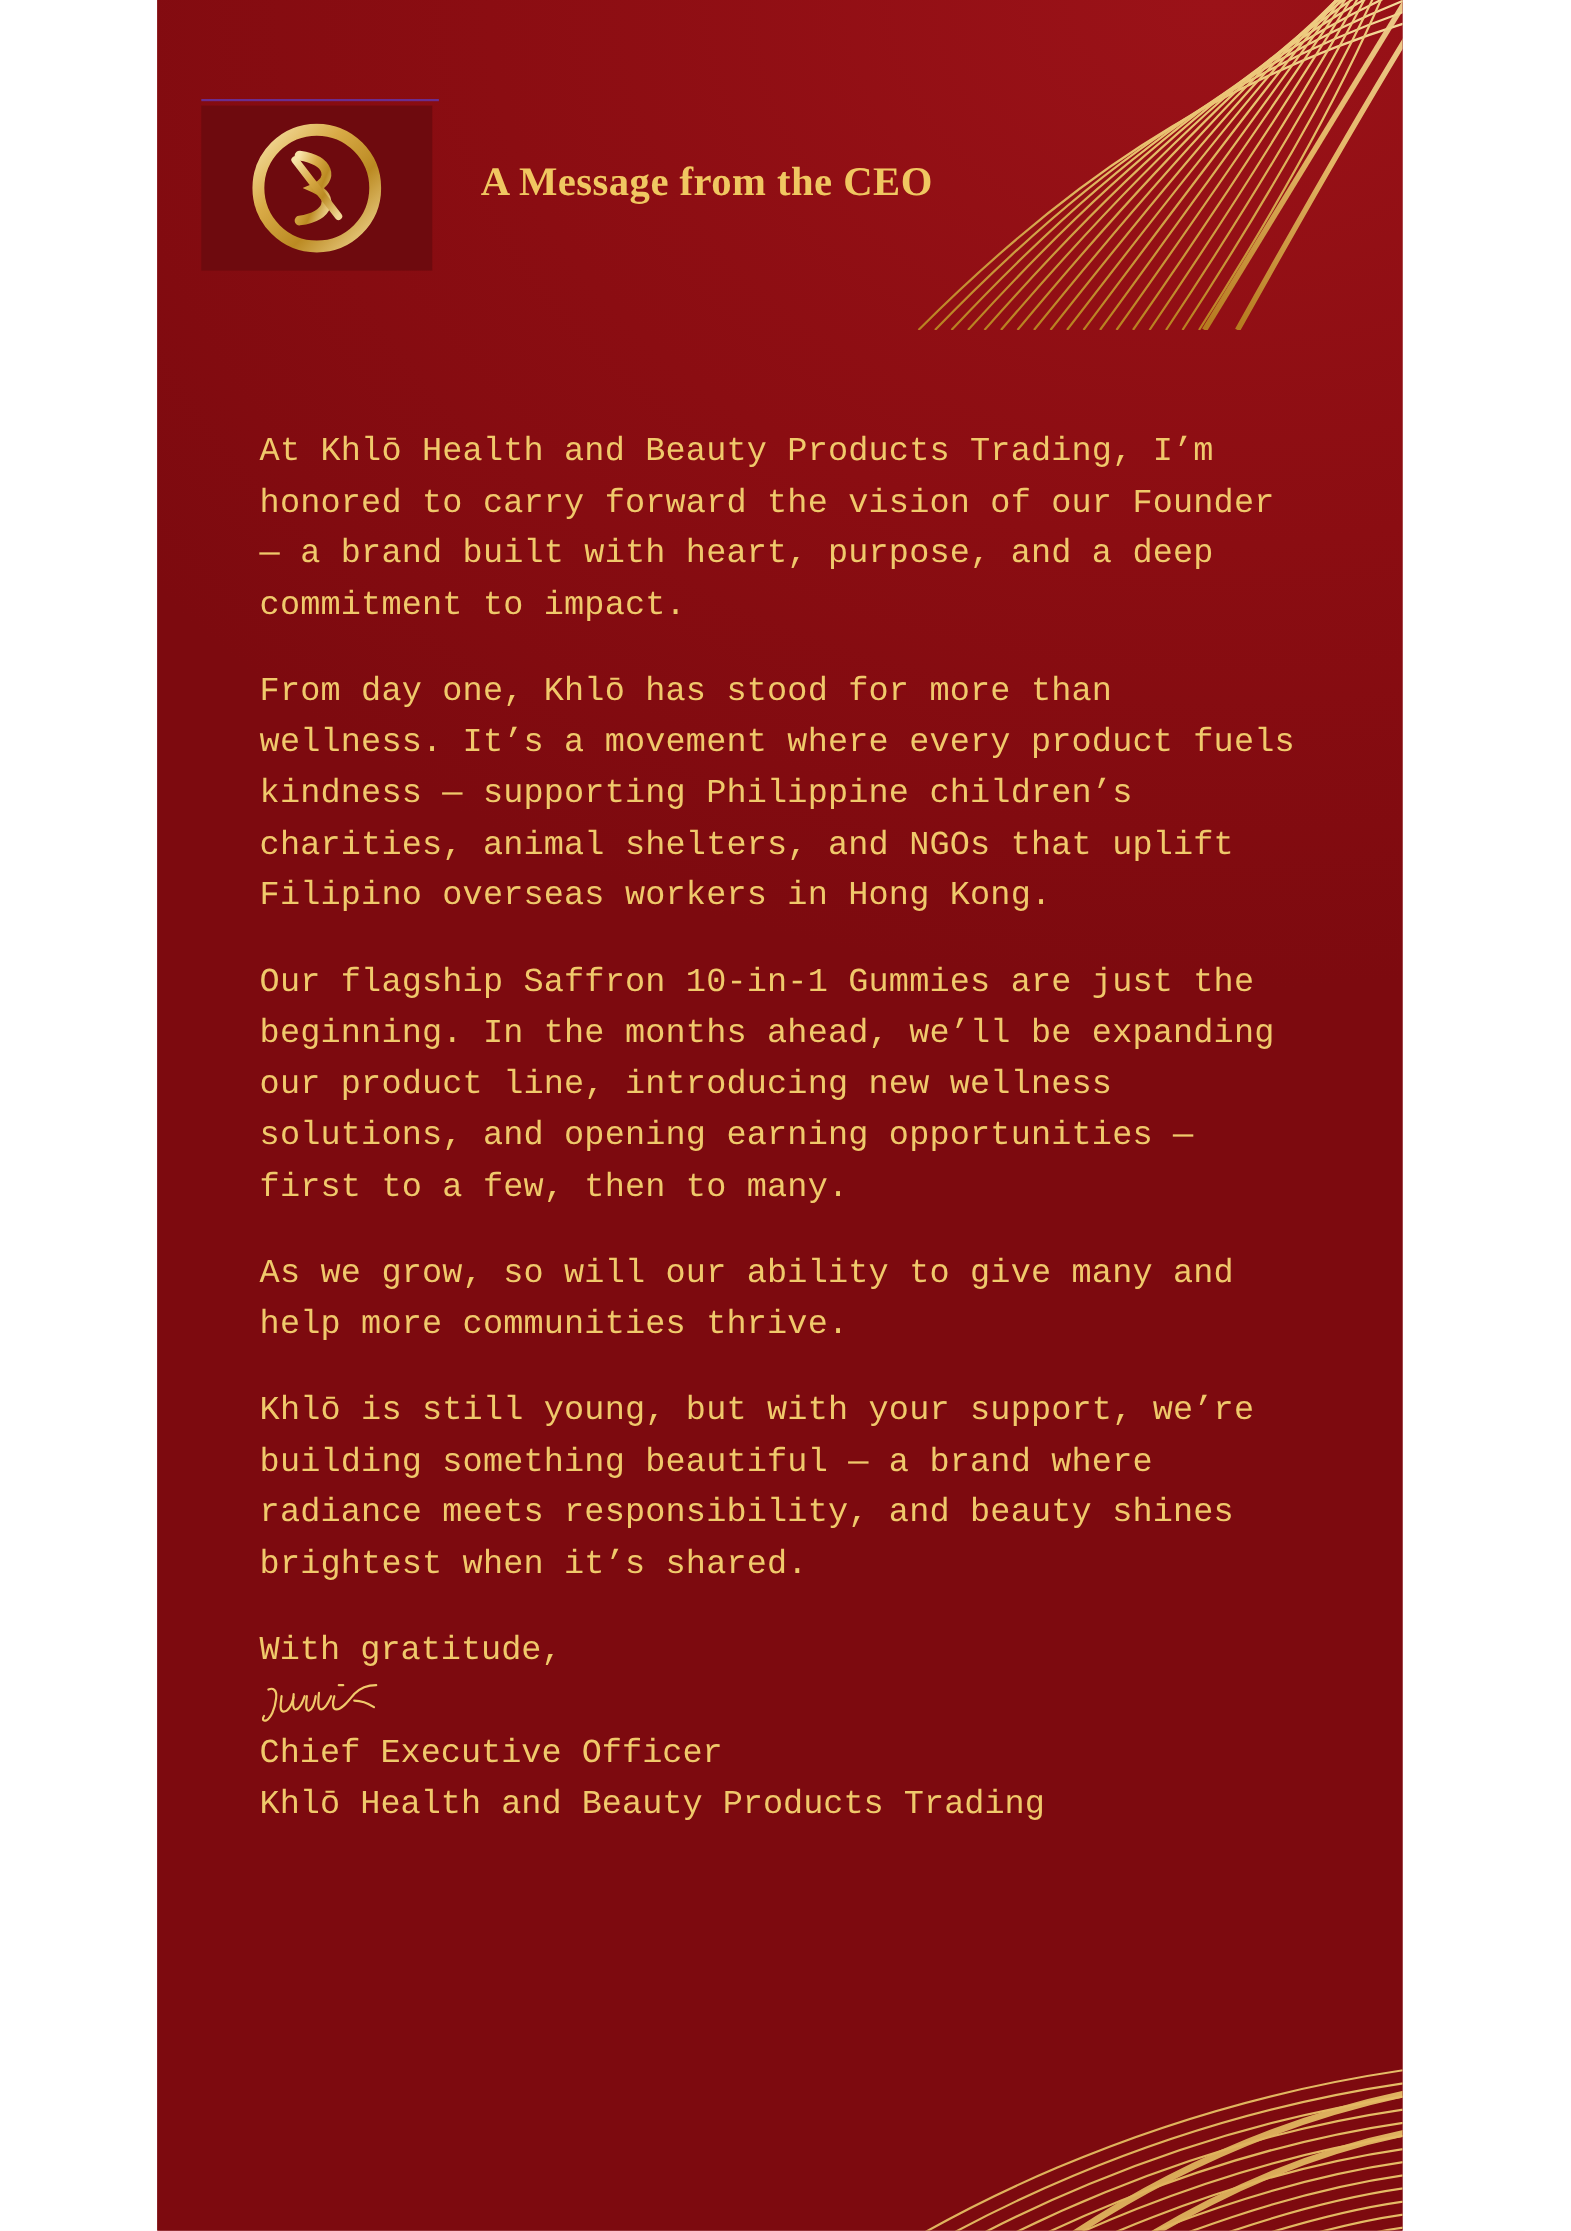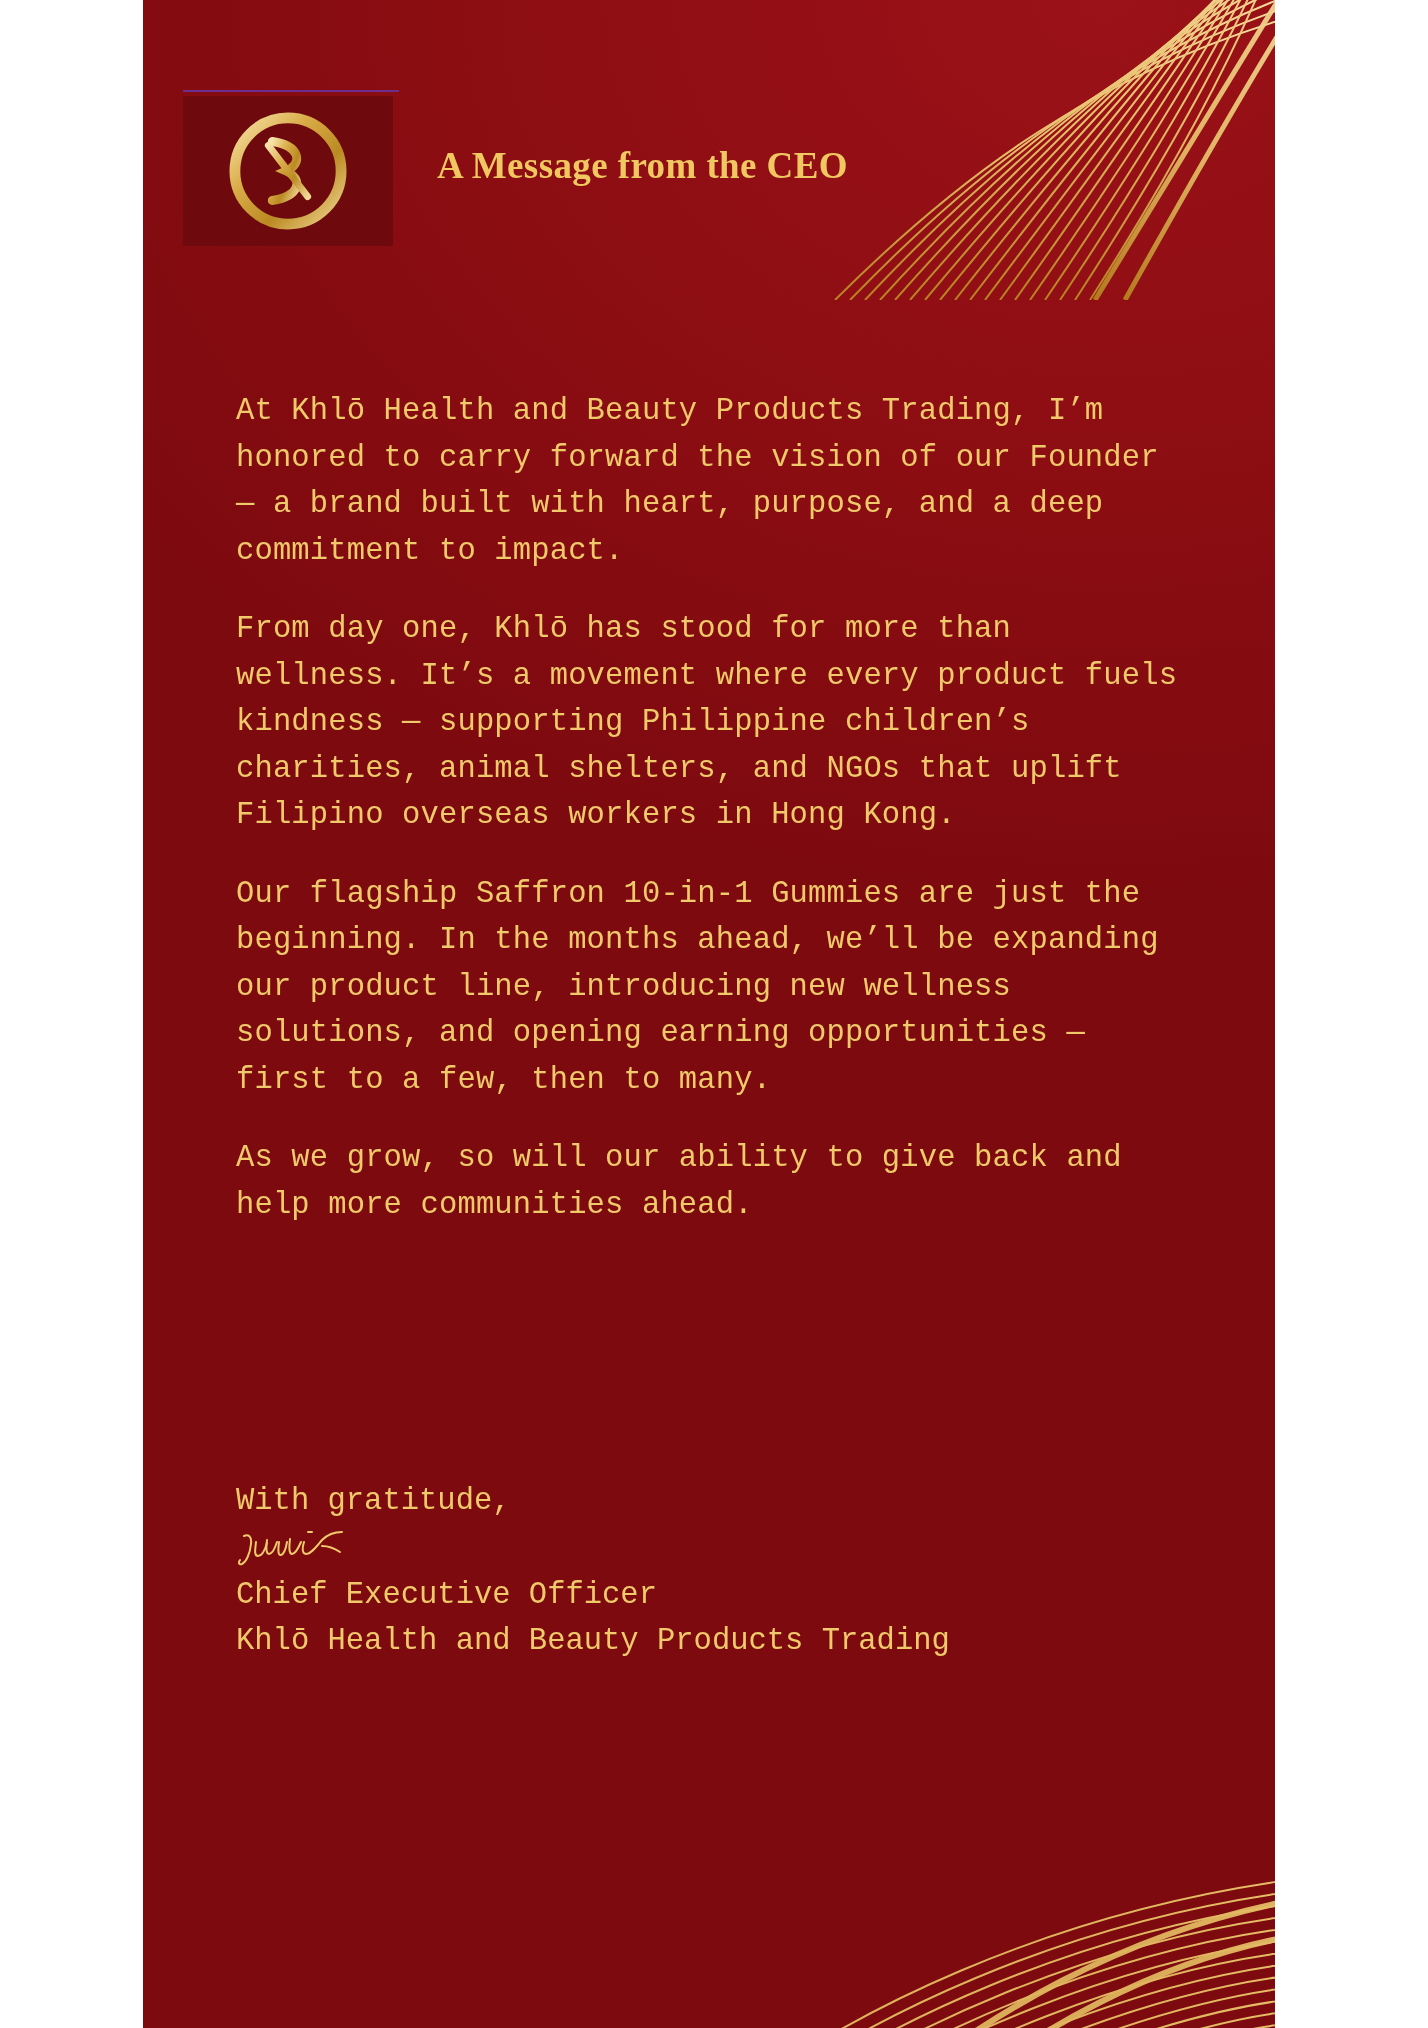"As we grow, so will" p { text: back and help more communities ahead -> many and help more communities thrive }
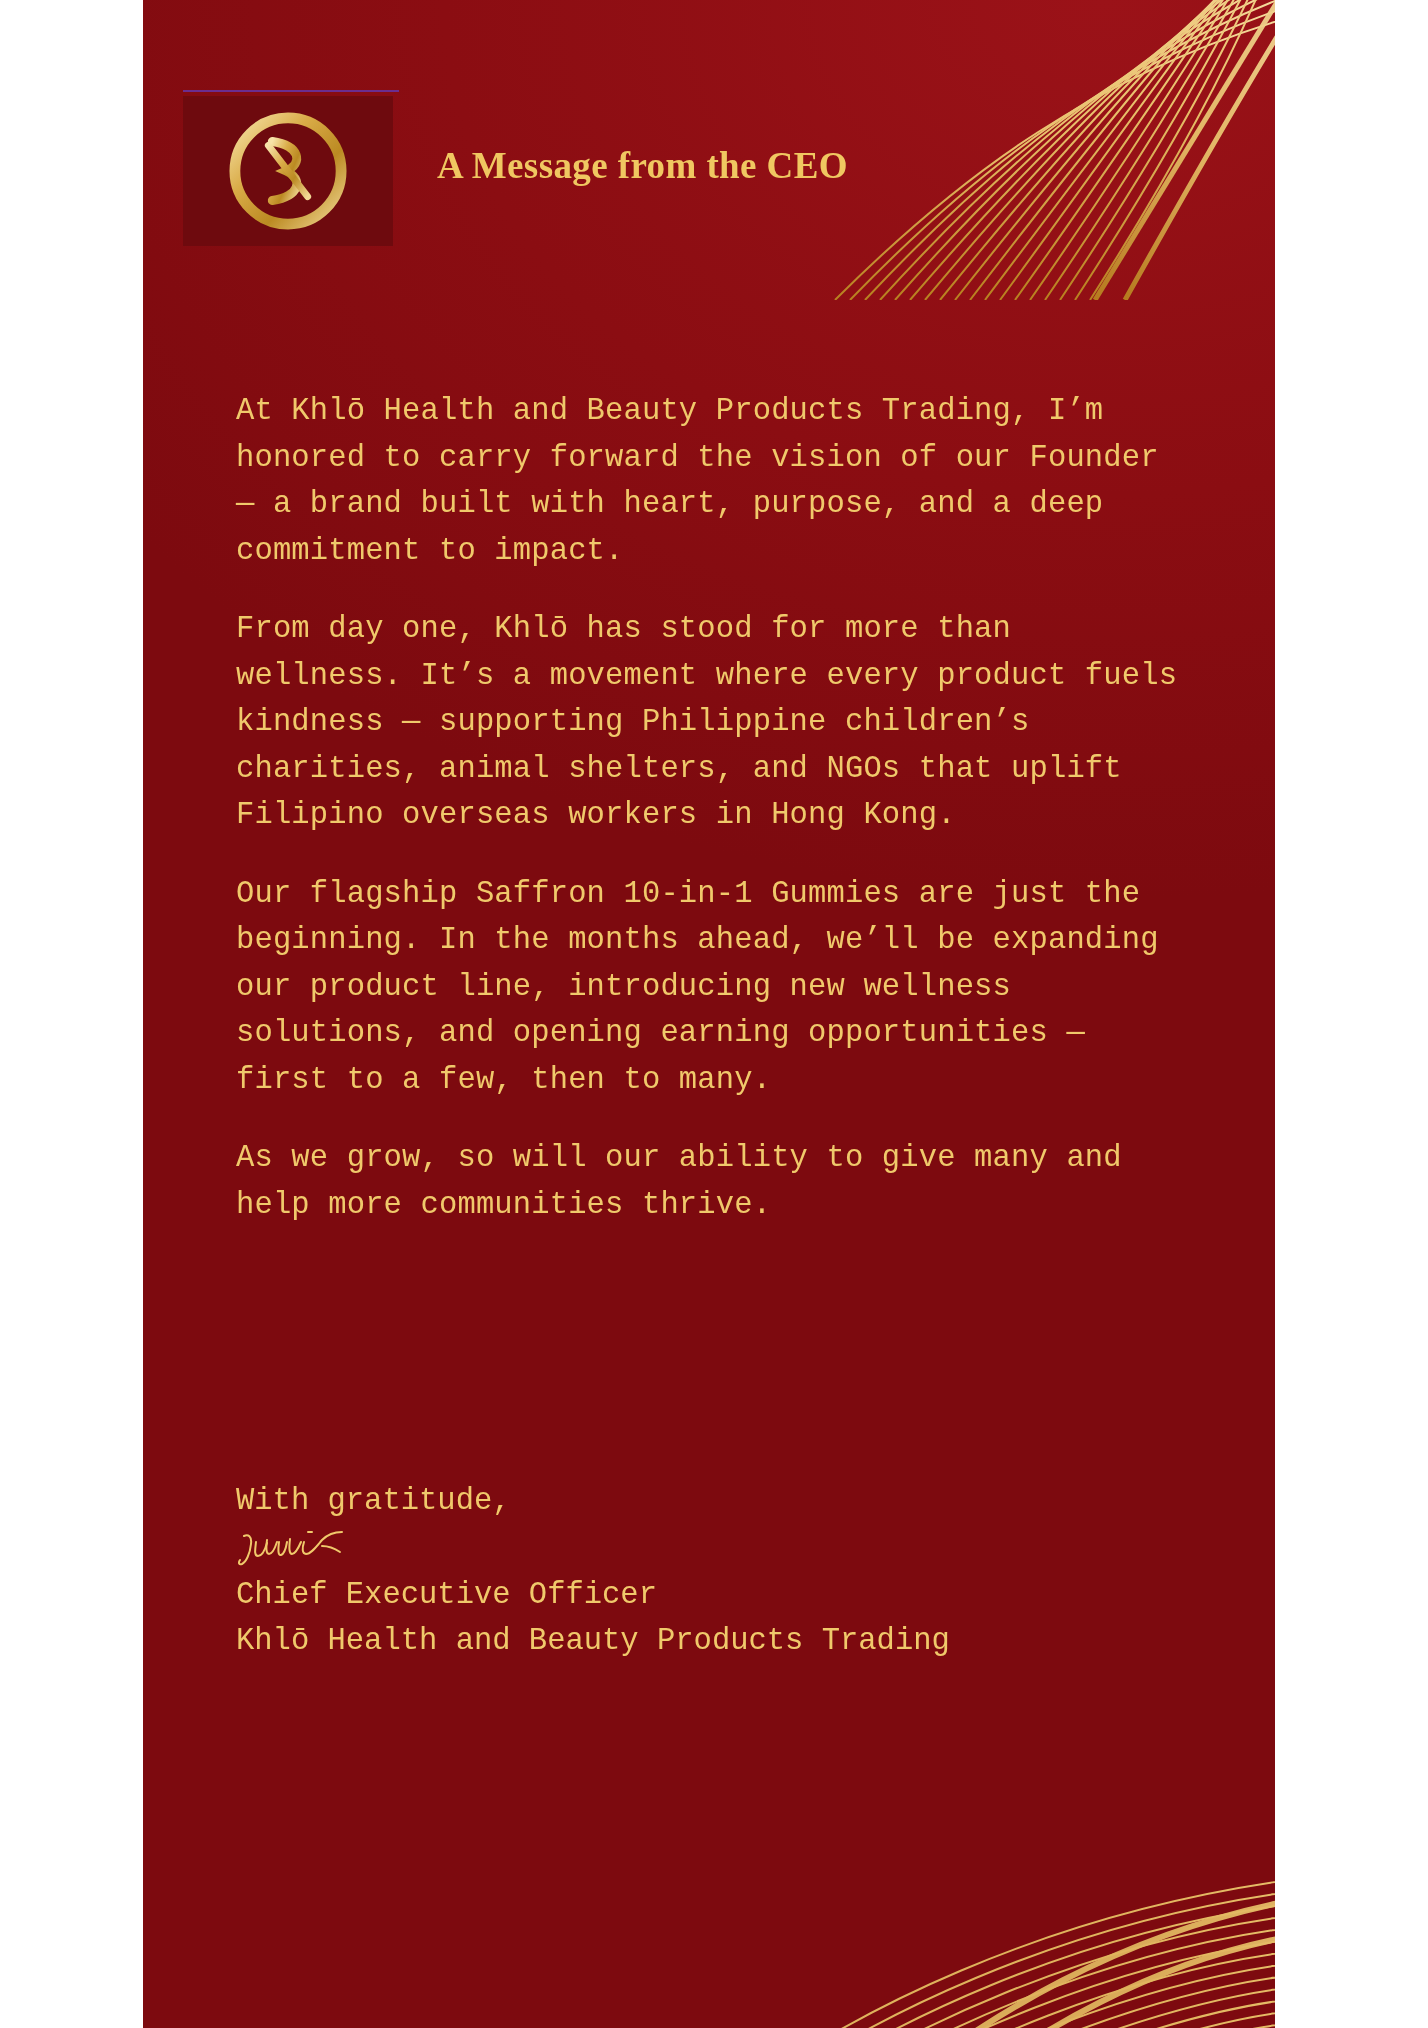"Khlō is still young, but" p { html: none -> <p>Khlō is still young, but with your support, we’re building something beautiful — a brand where radiance meets responsibility, and beauty shines brightest when it’s shared.</p> }
